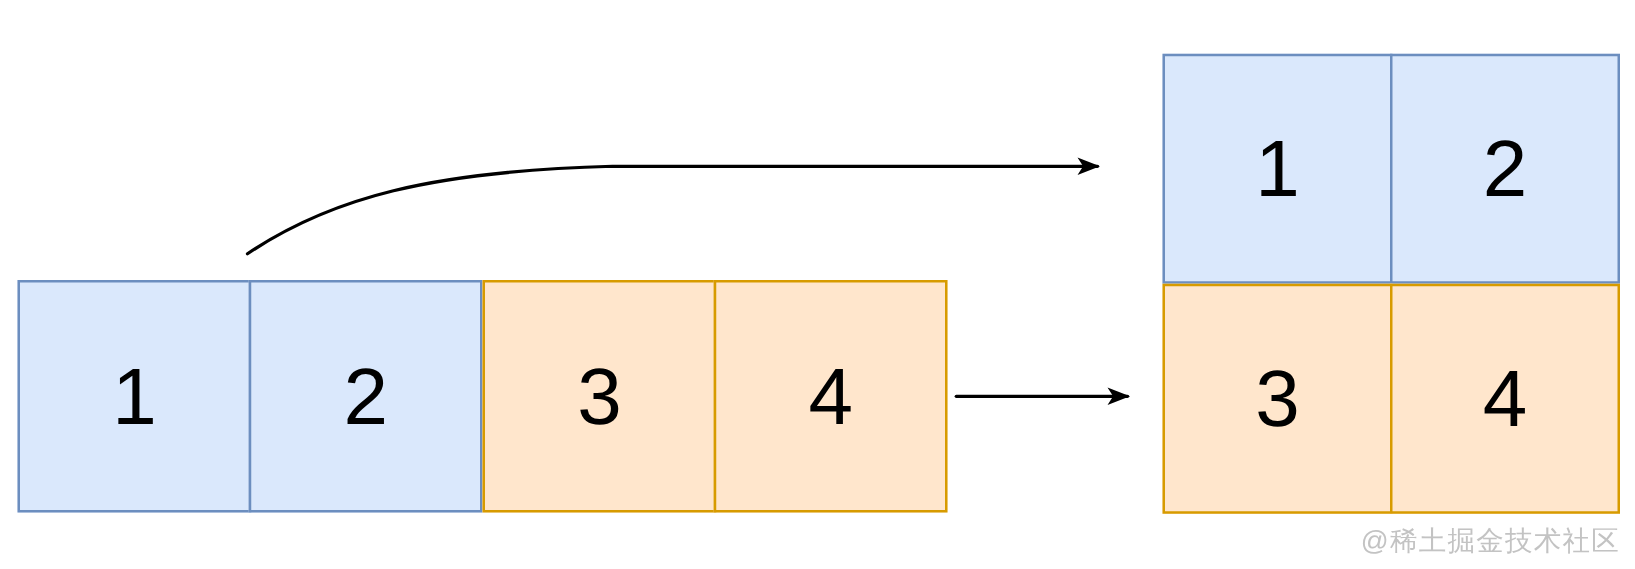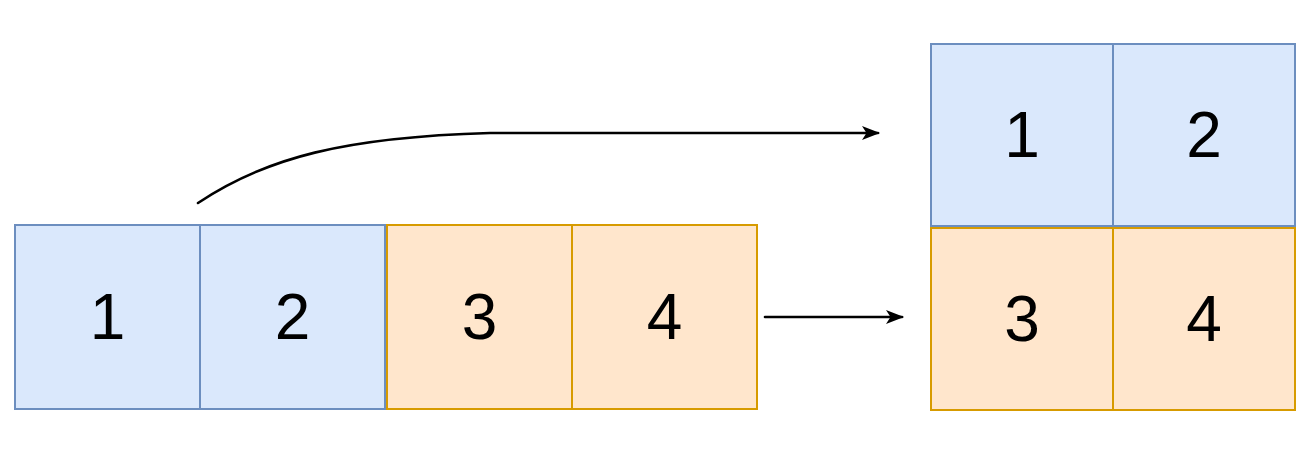"@稀土掘金技术社区" div.watermark { html: none -> <div>@稀土掘金技术社区</div> }
